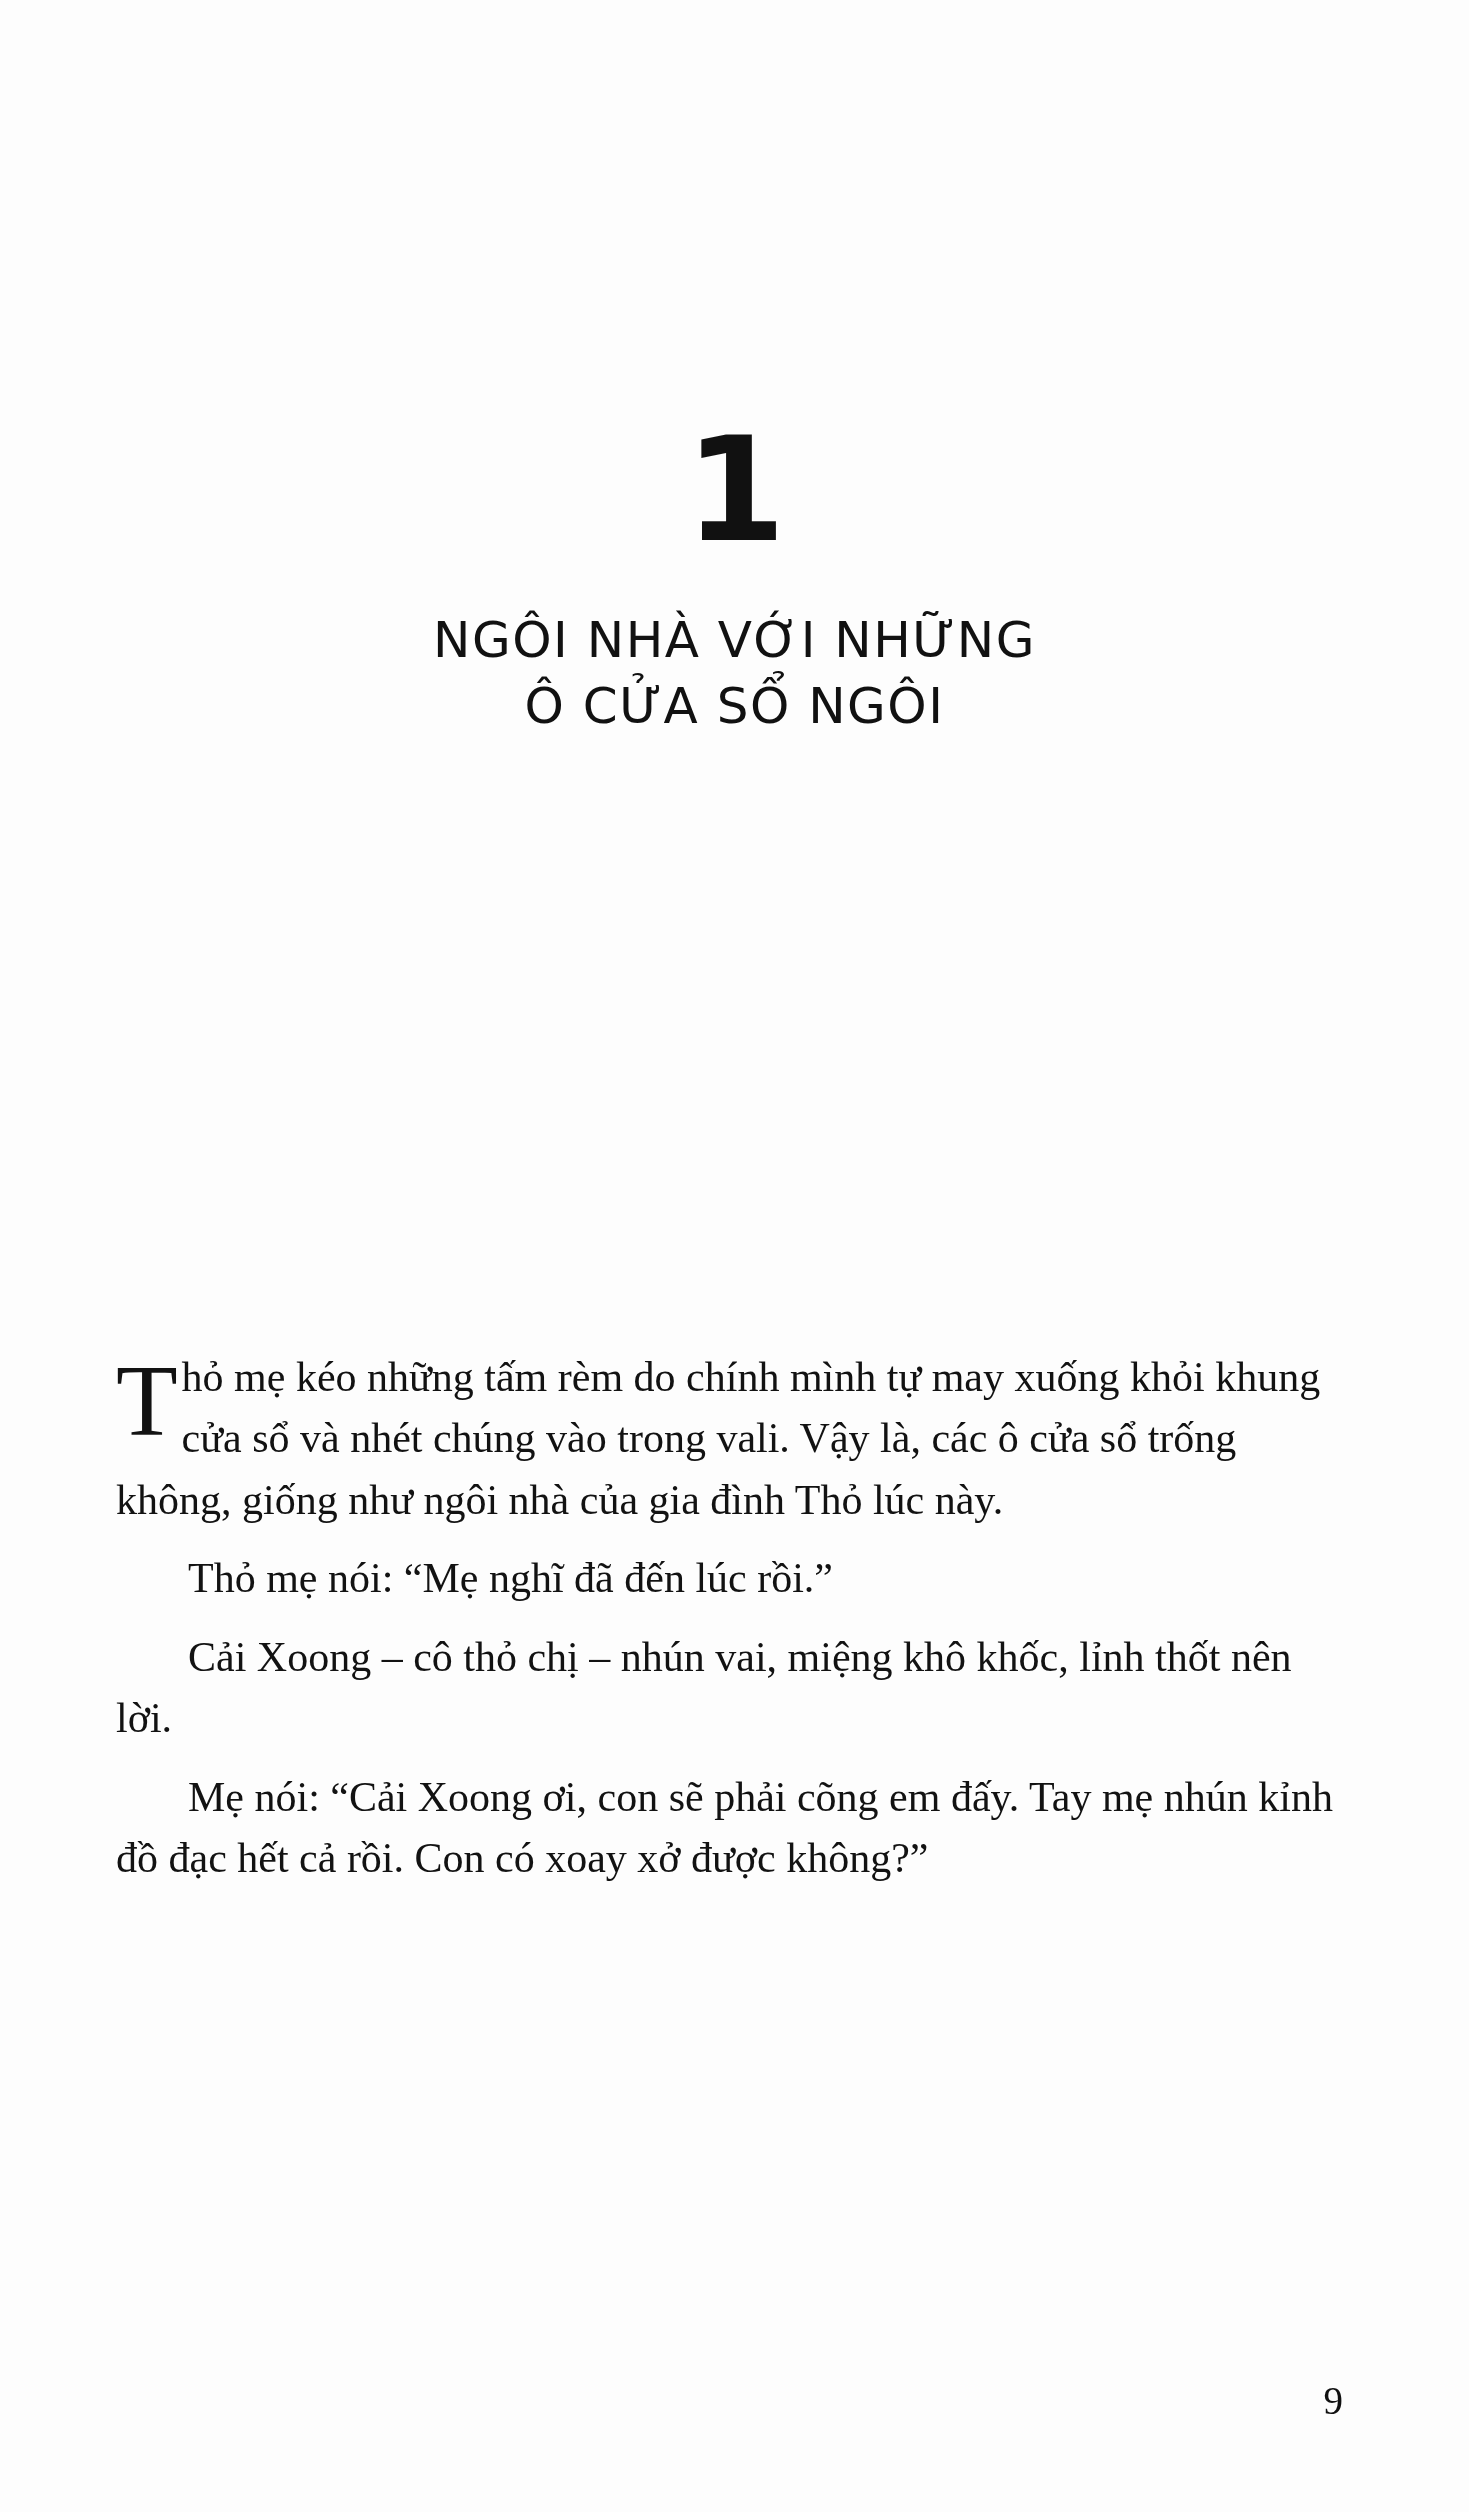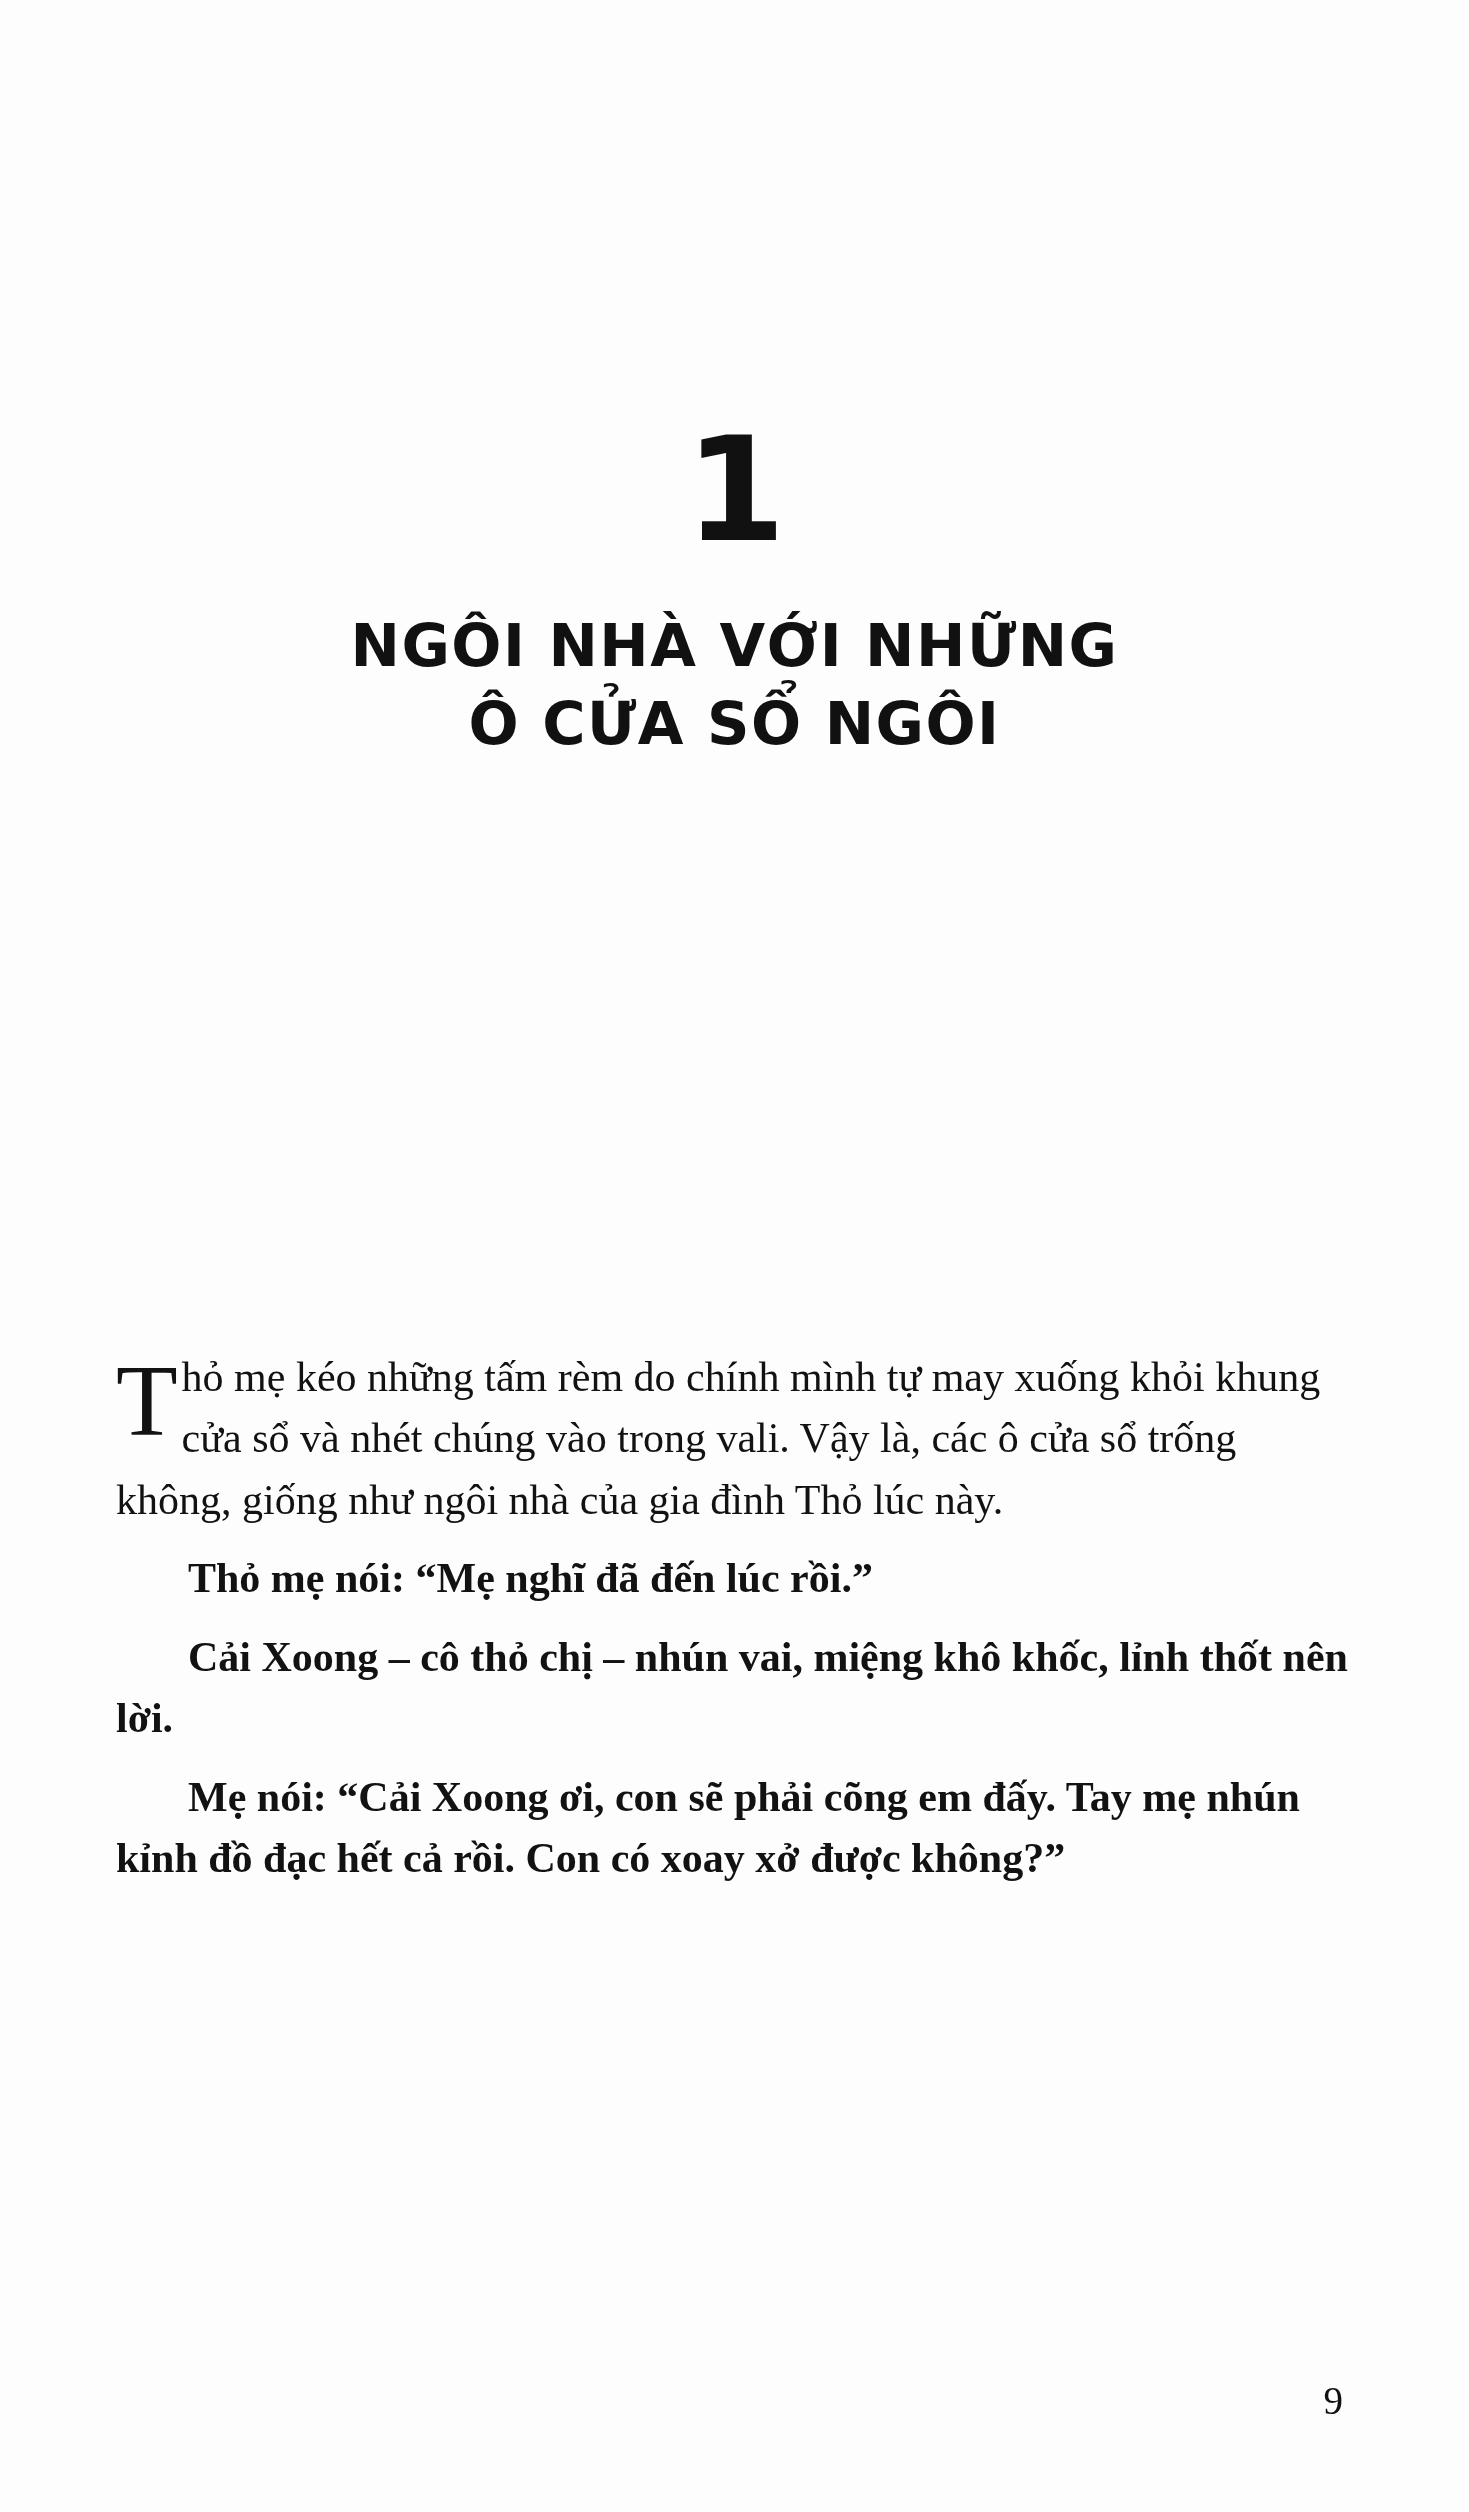"NGÔI NHÀ VỚI NHỮNG" .chapter-title { font-size: 59px -> 50px; font-weight: 700 -> 400 }
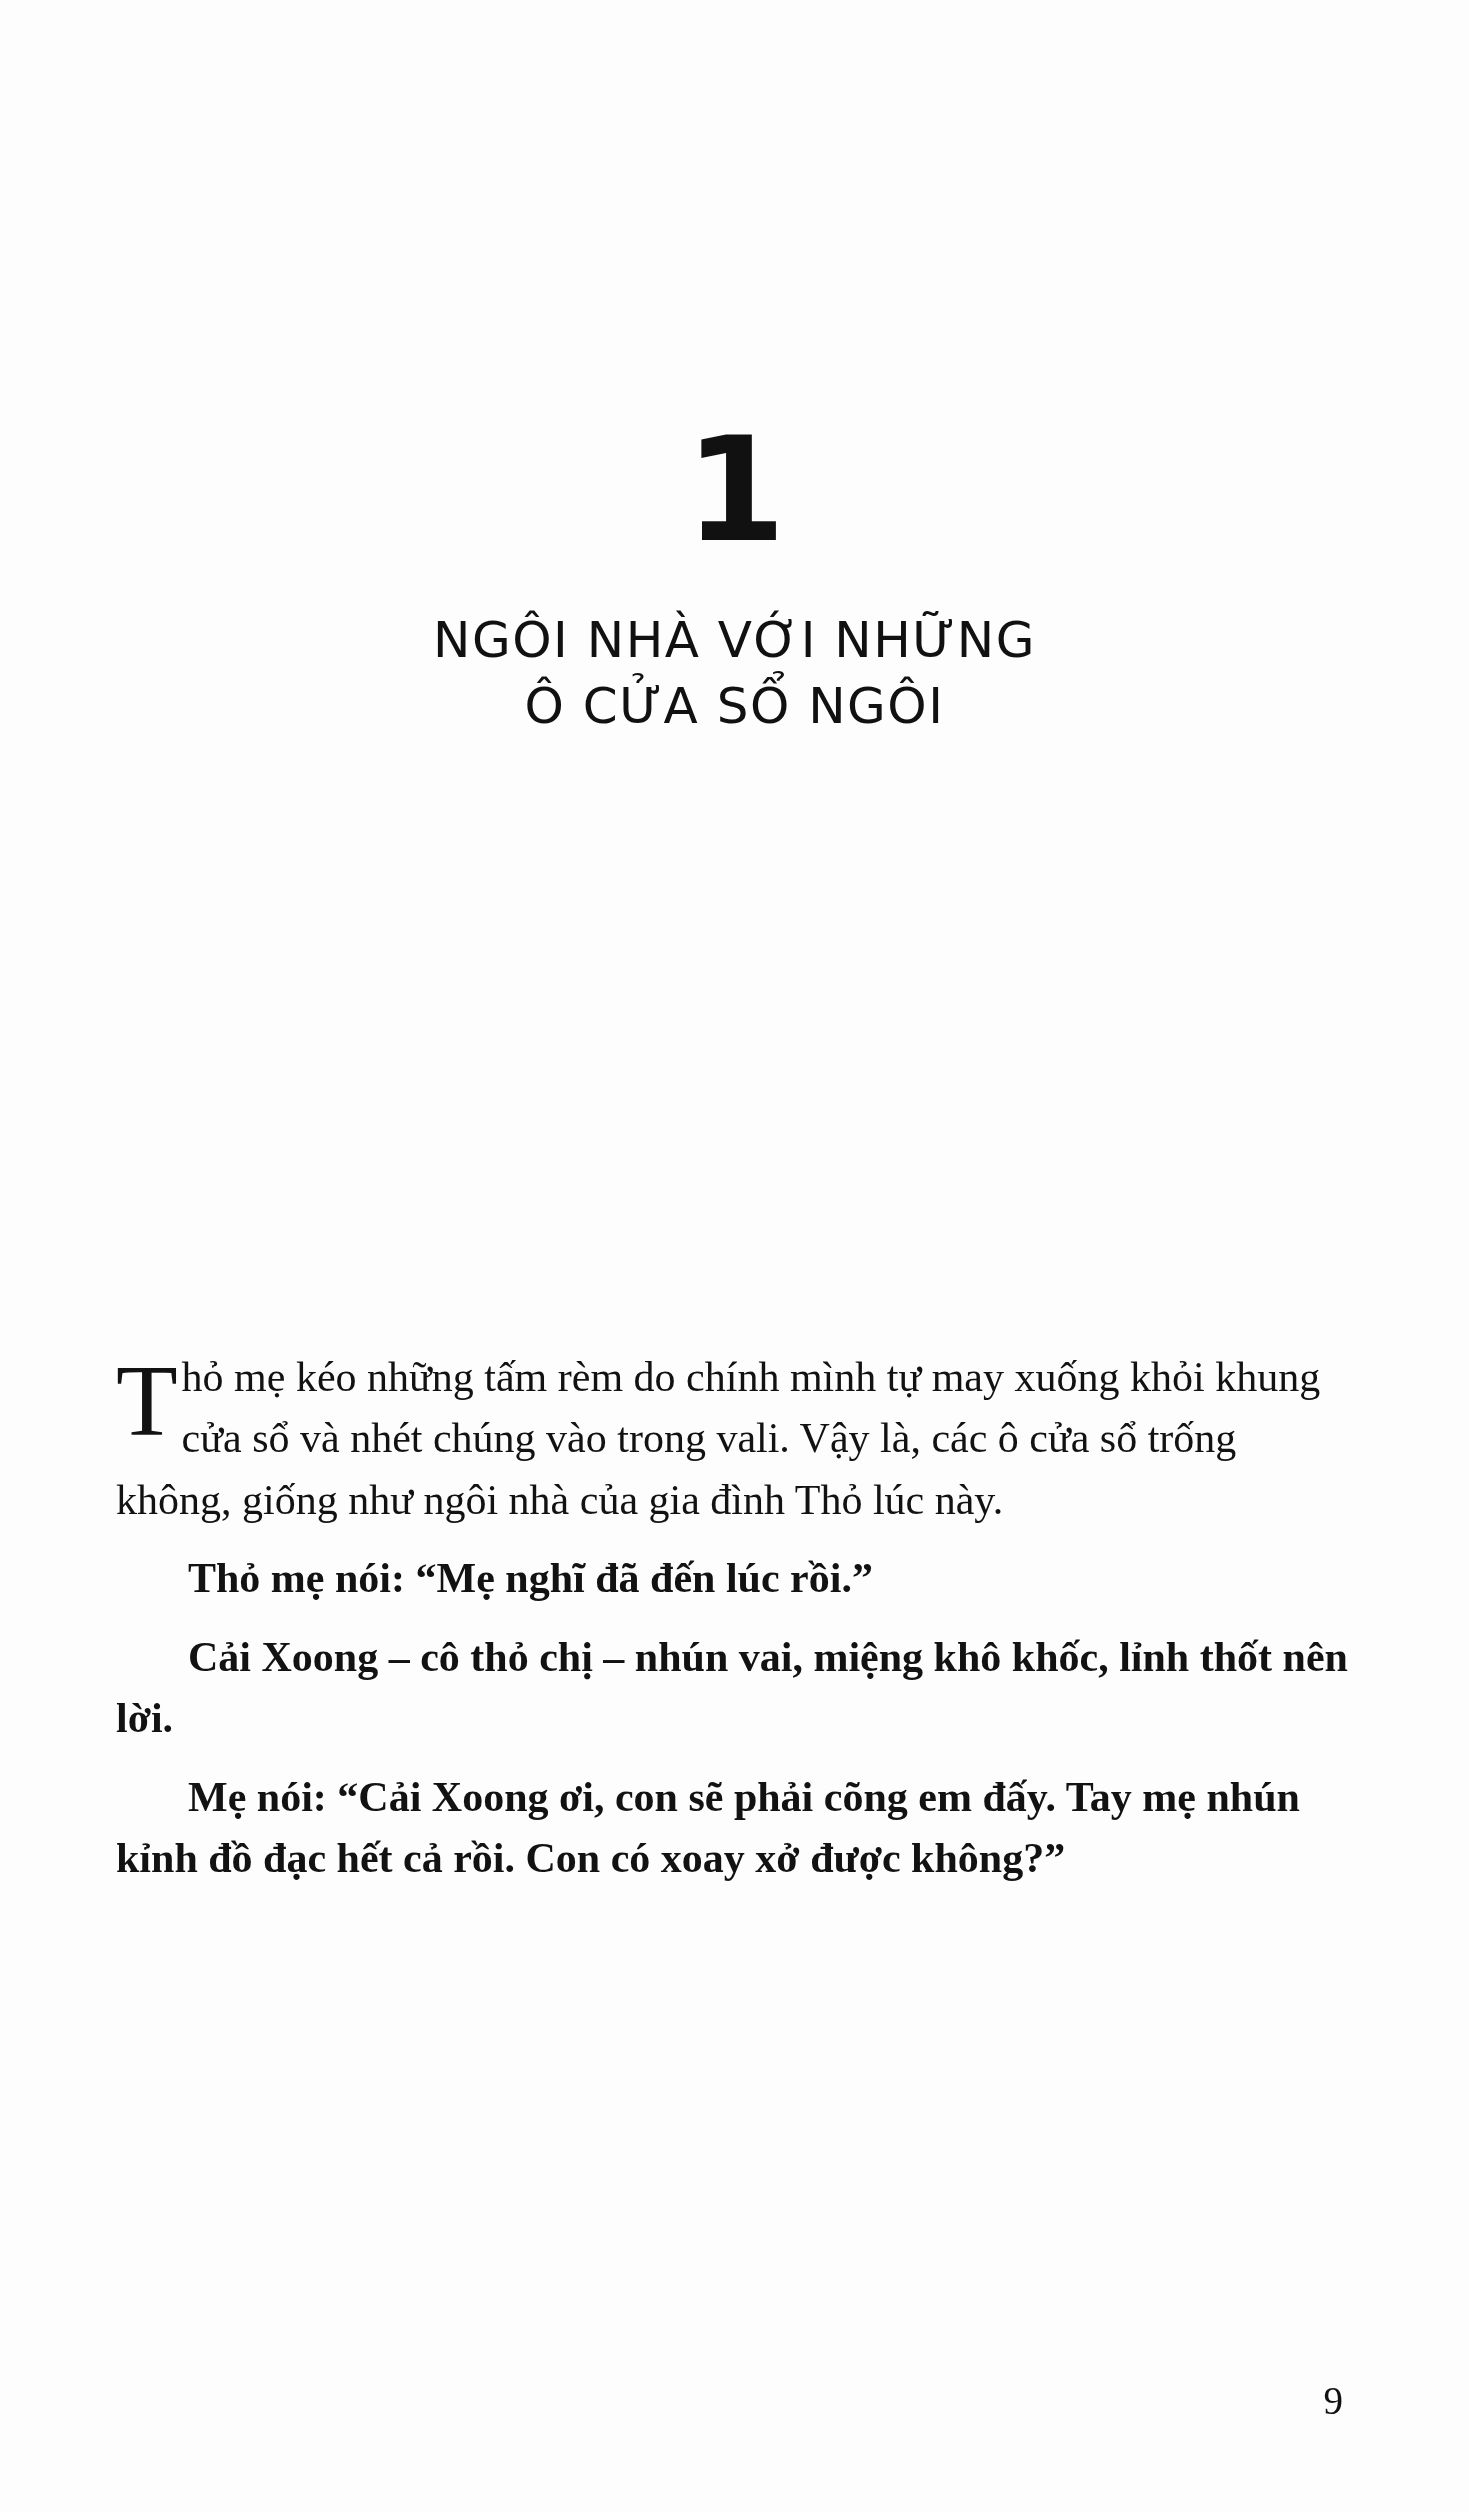"Thỏ mẹ nói: “Mẹ nghĩ" .body-text p.indent { font-weight: bold -> none }
